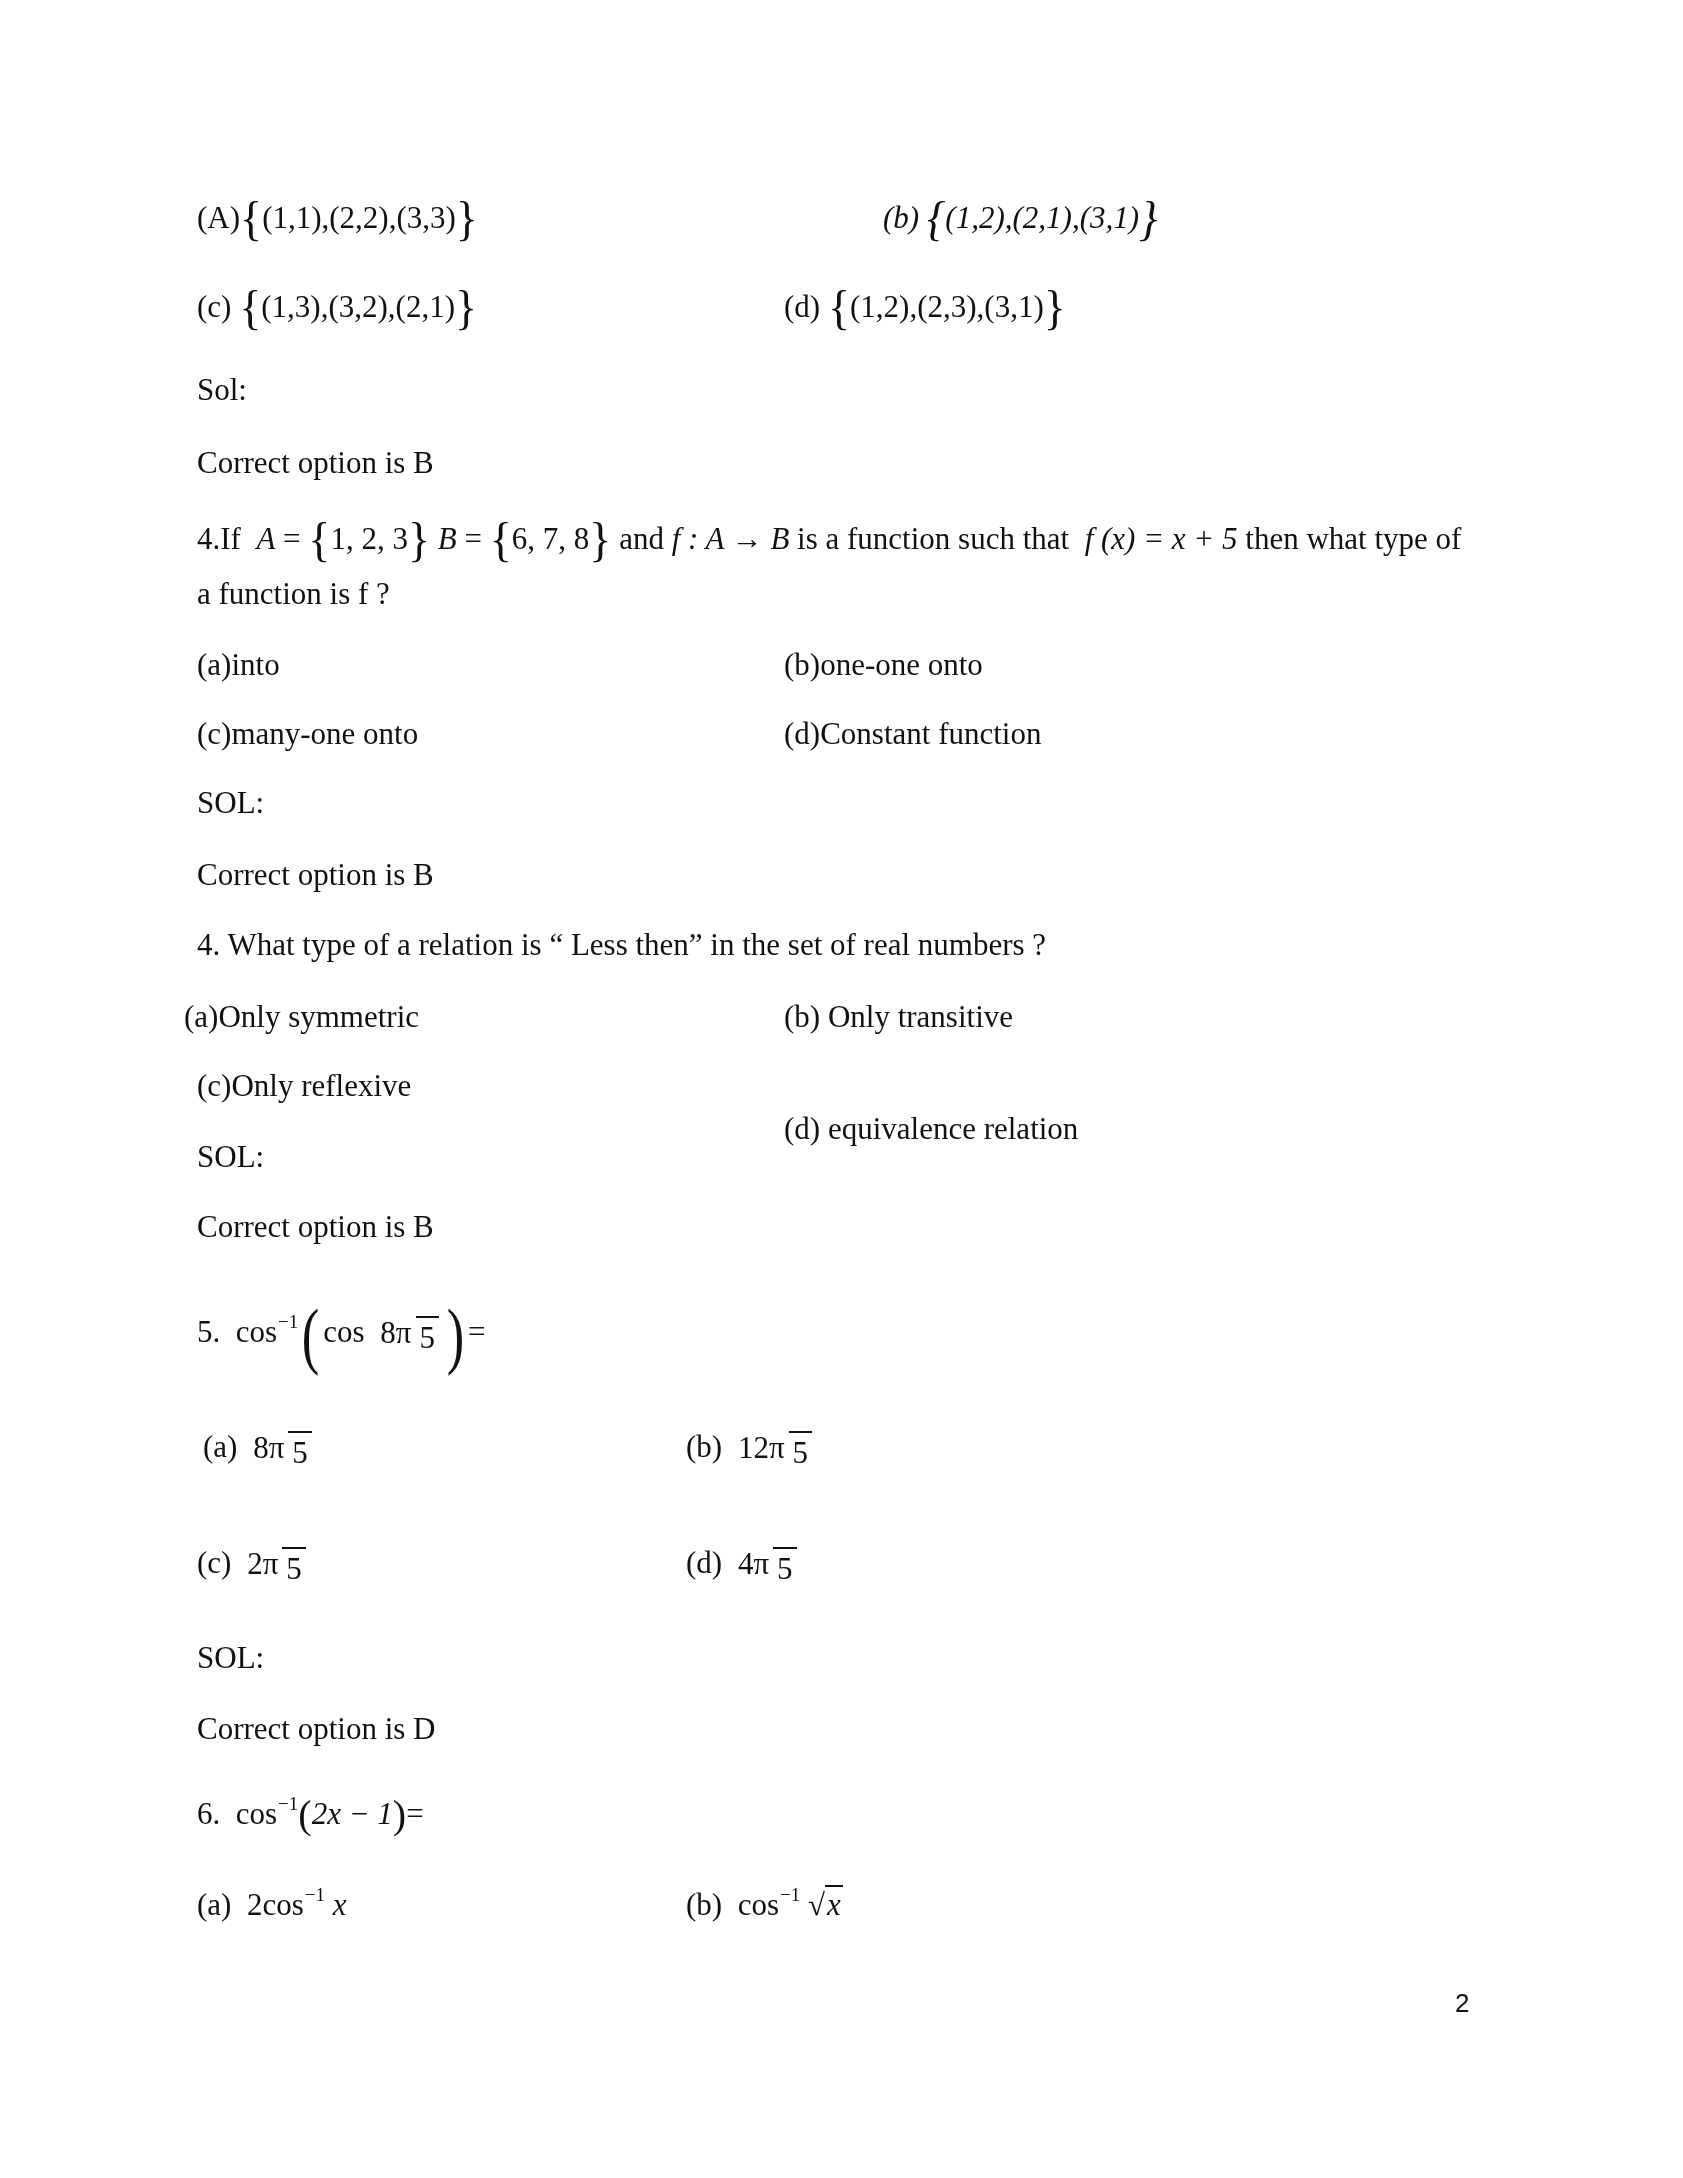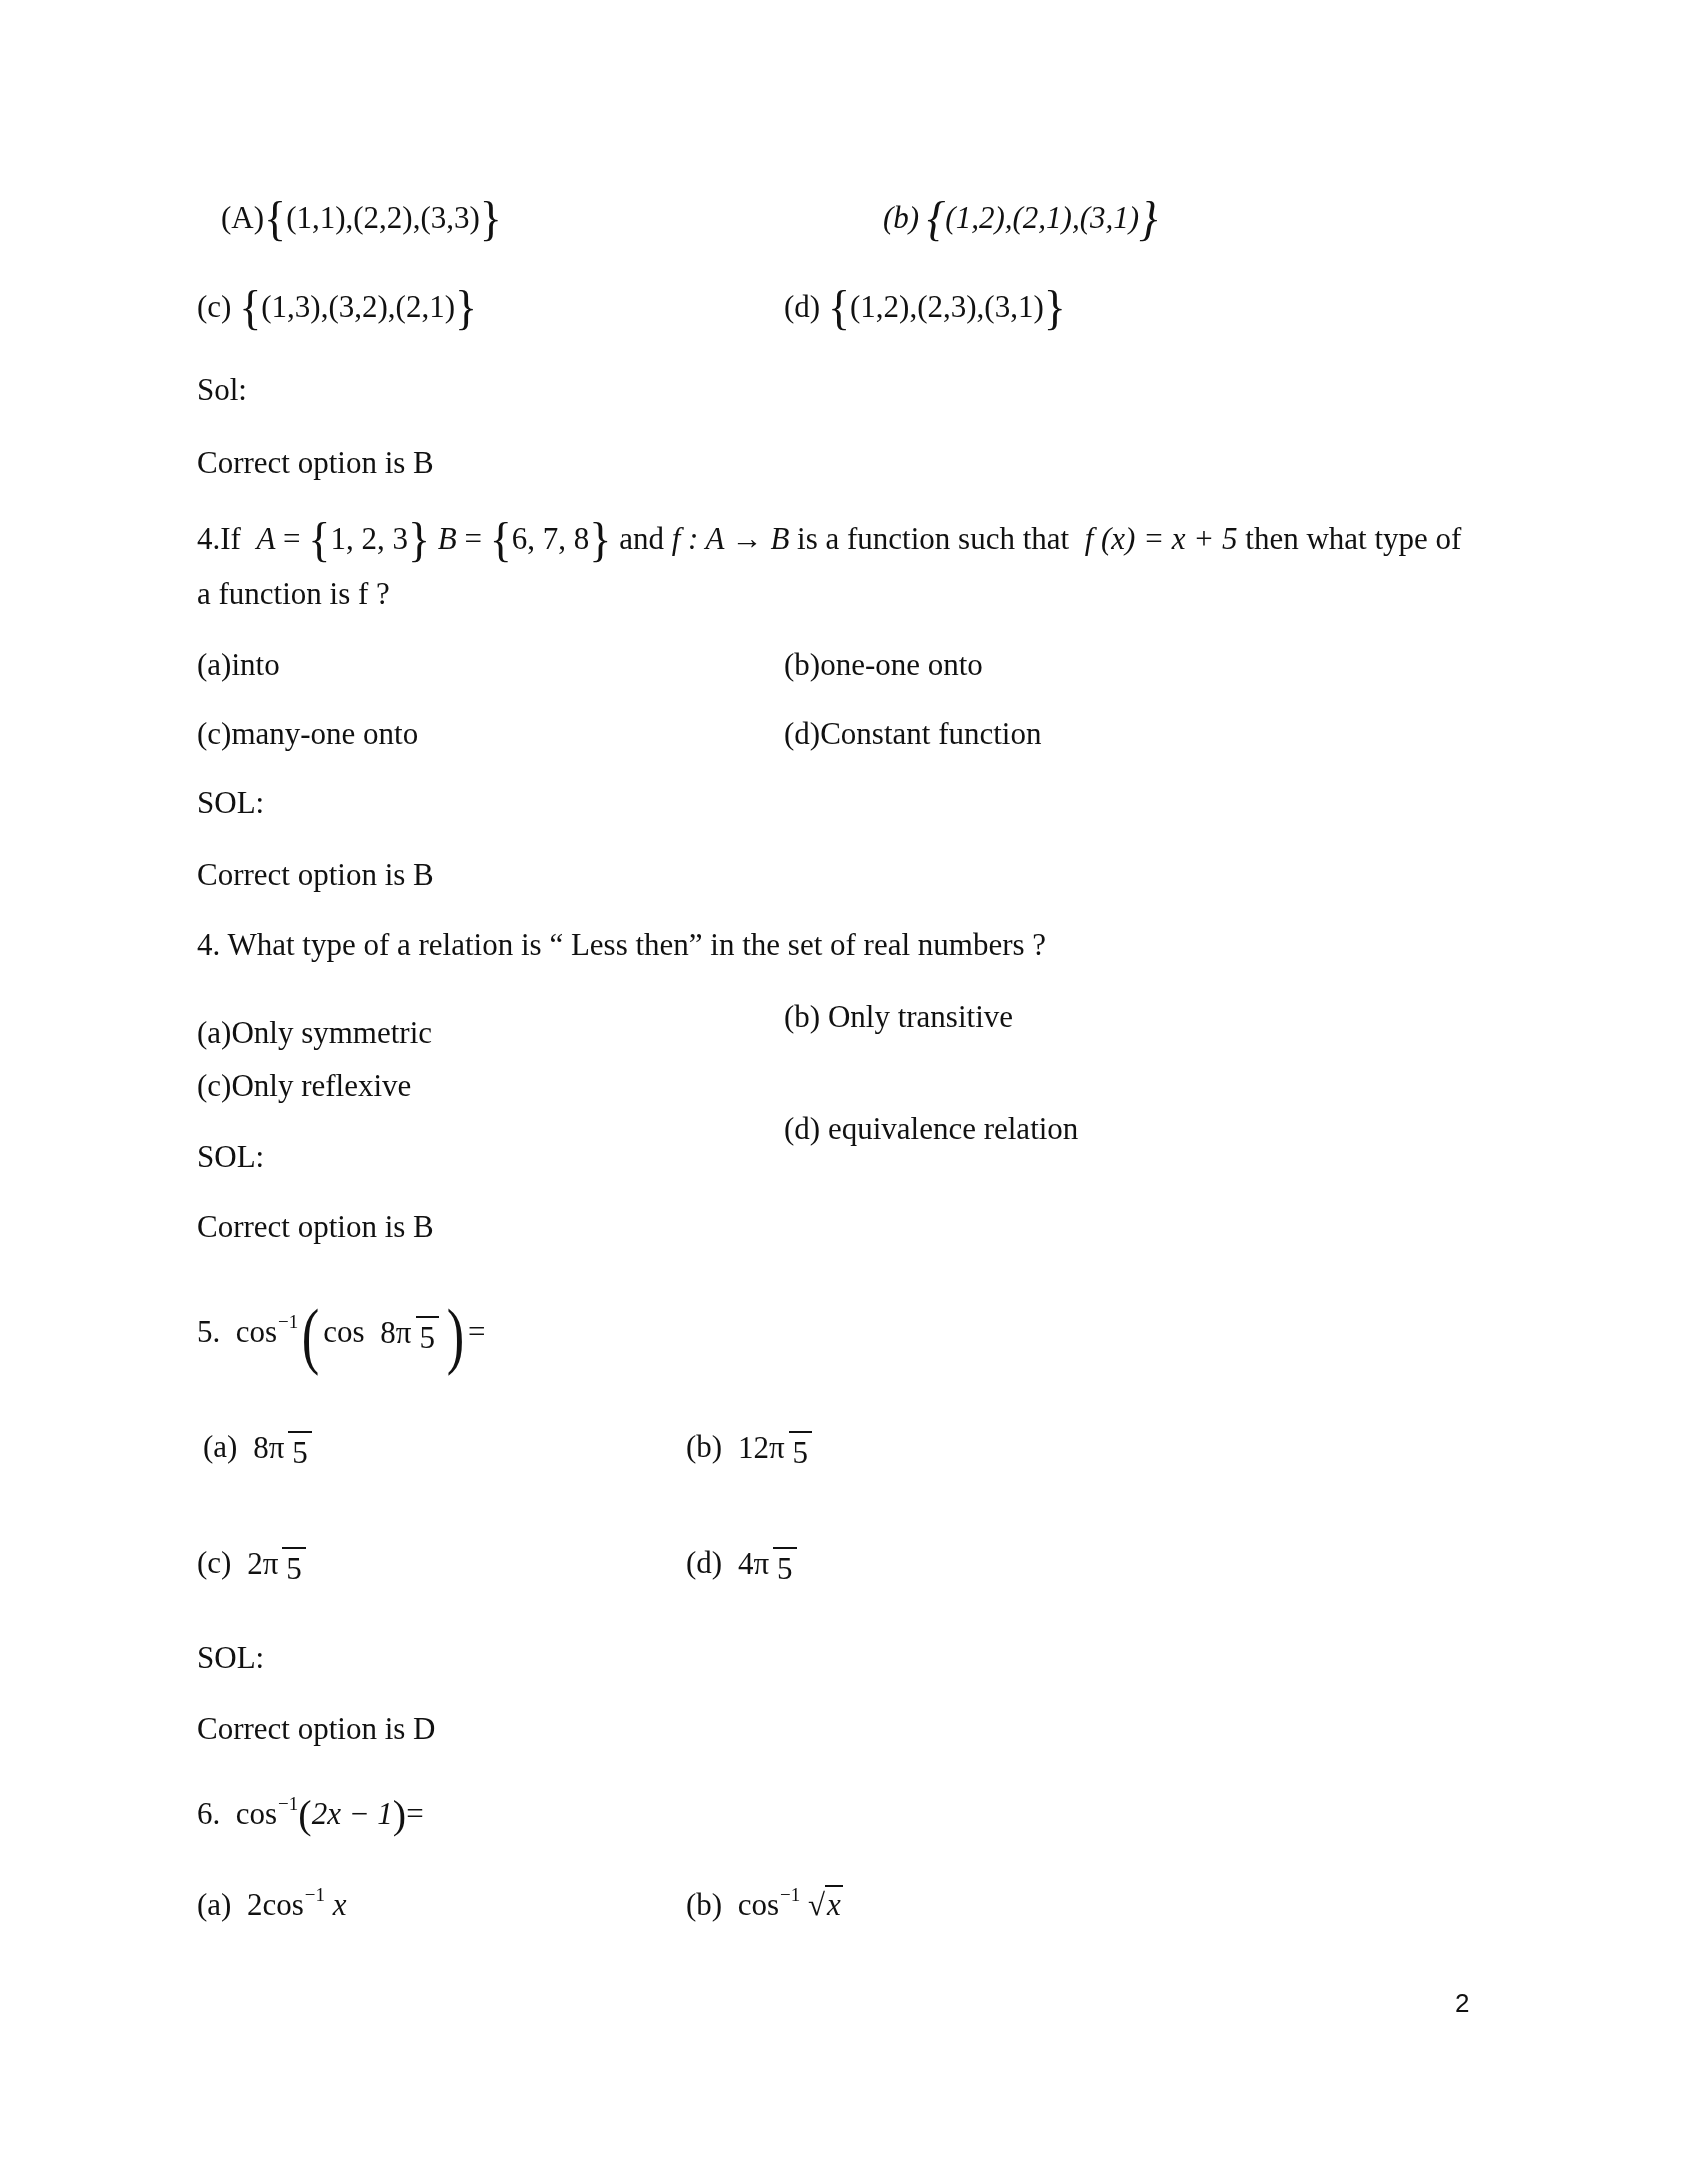"(A){(1,1),(2,2),(3,3)}" div.line { margin-left: 24px -> none }
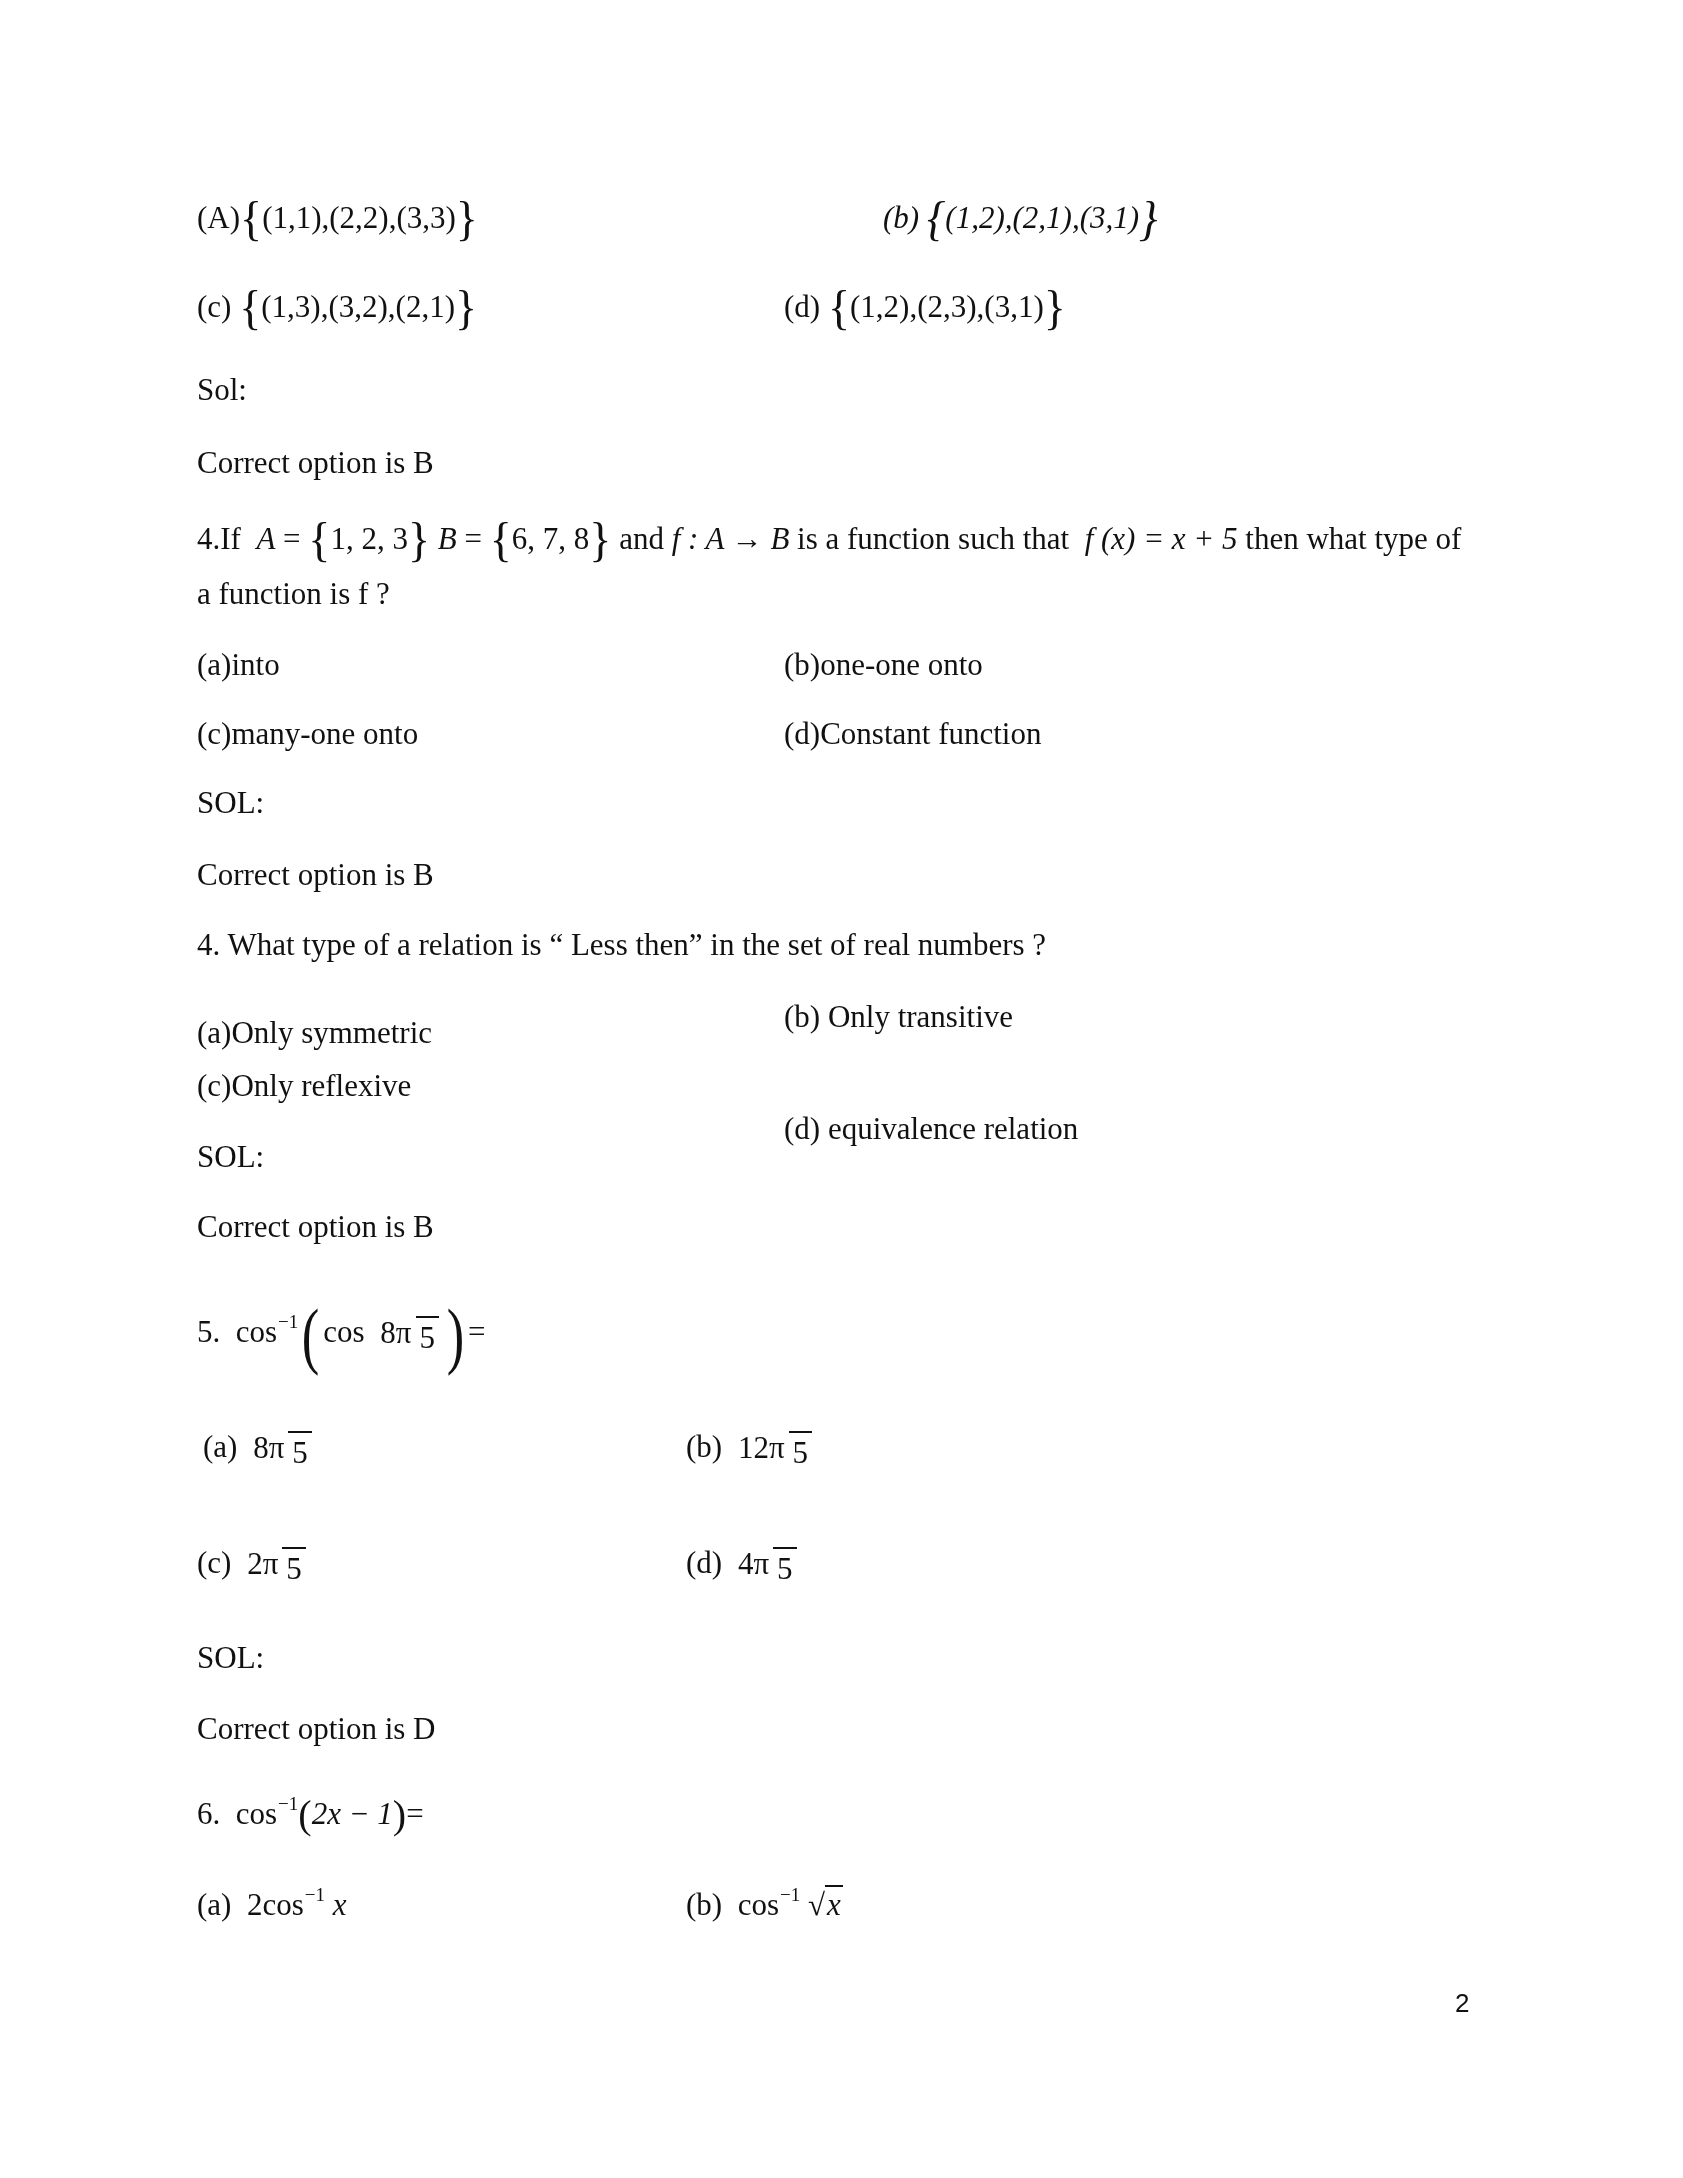"(a)Only symmetric" div.line { left: 197px -> 184px; margin-top: 16px -> none }
